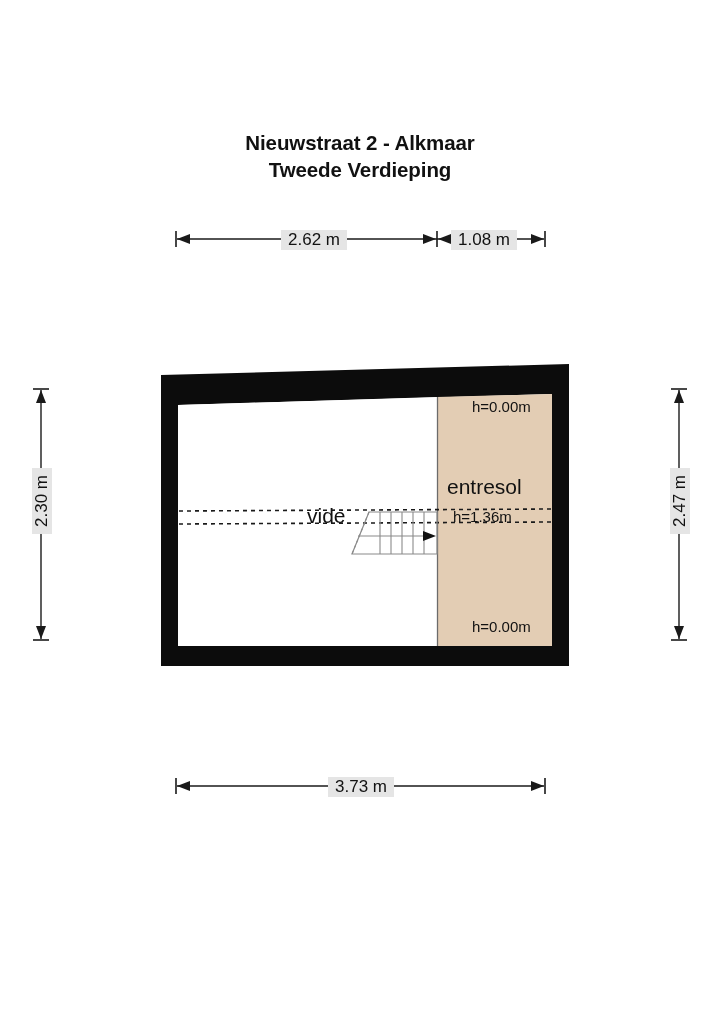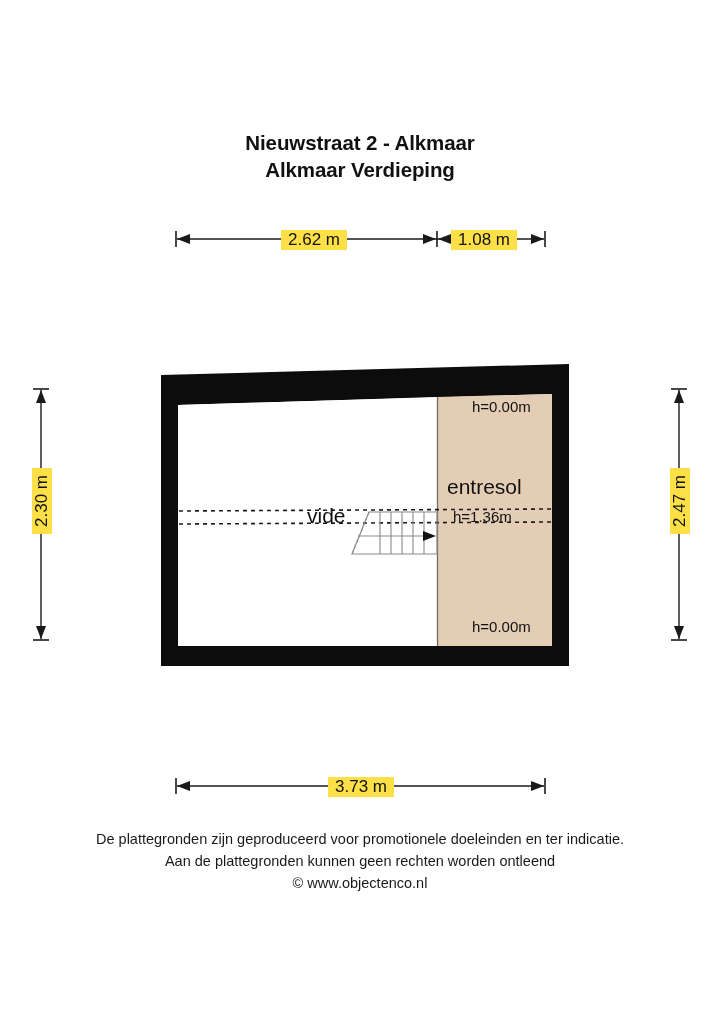"Alkmaar Verdieping" span.title-line { text: Alkmaar -> Tweede }
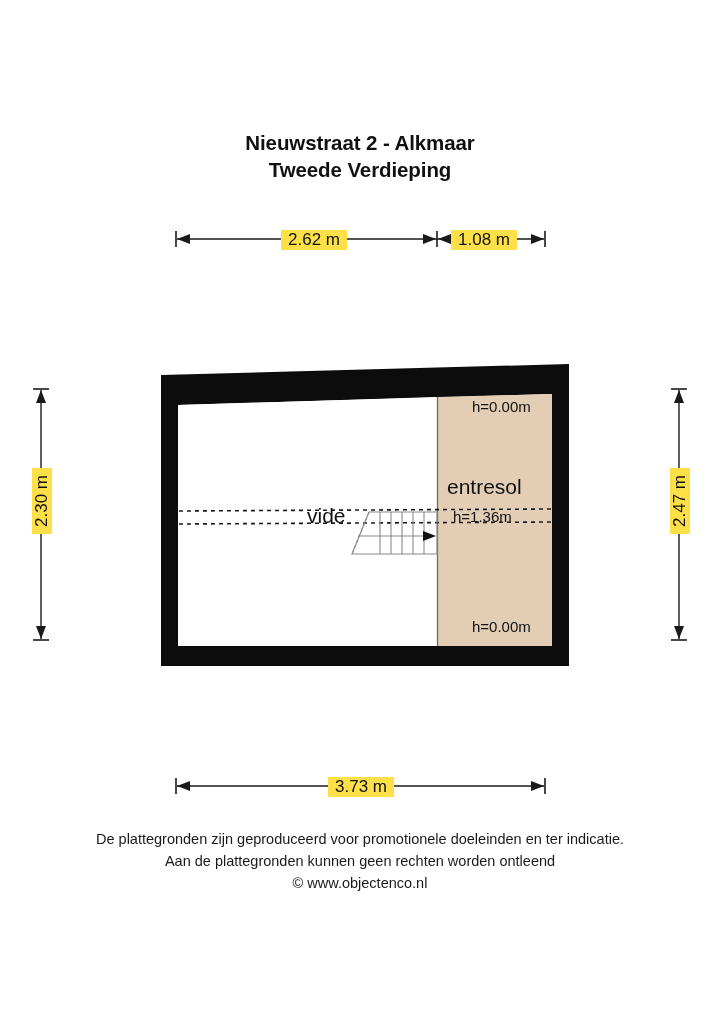"2.62 m" .dim-label { background: #fde047 -> #e5e5e5 }
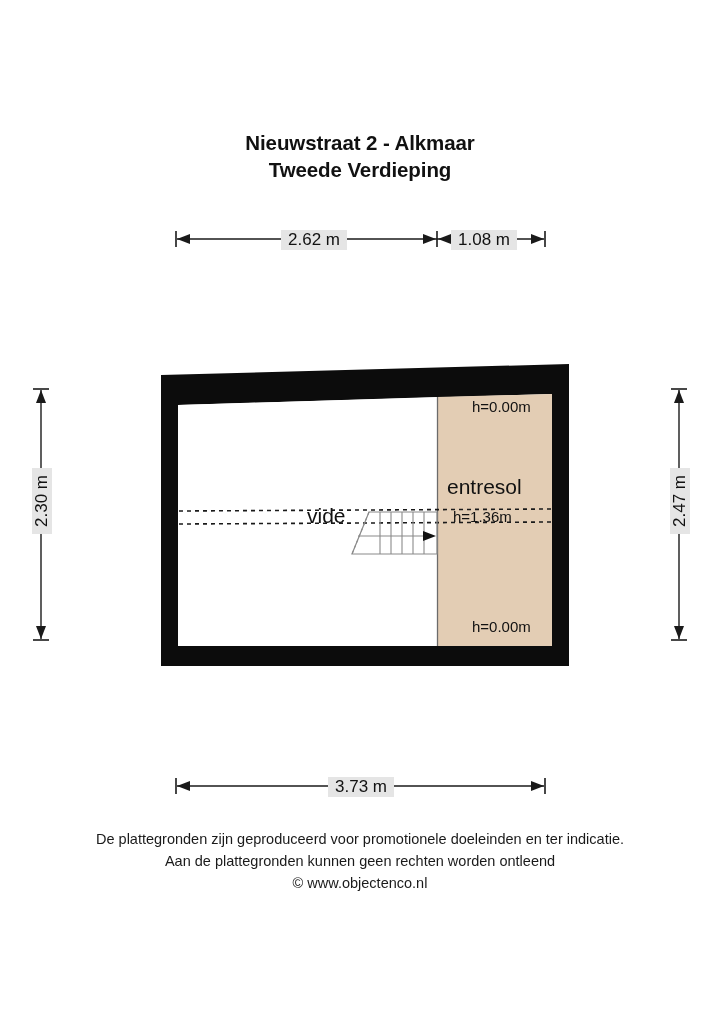"De plattegronden zijn geproduceerd voor" div.footer { html: <div> <span>De plattegronden zijn geproduceerd voor promotionele doeleinden en ter indicatie.</span> <span>Aan de plattegronden kunnen geen rechten worden ontleend</span> <span>© www.objectenco.nl</span> </div> -> none }
